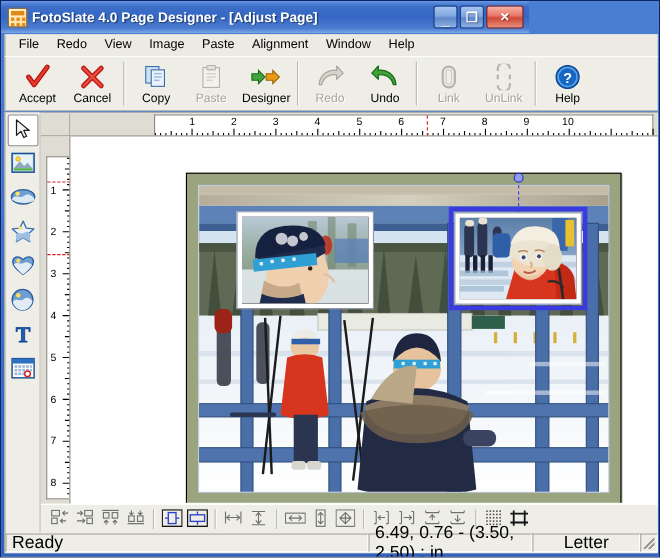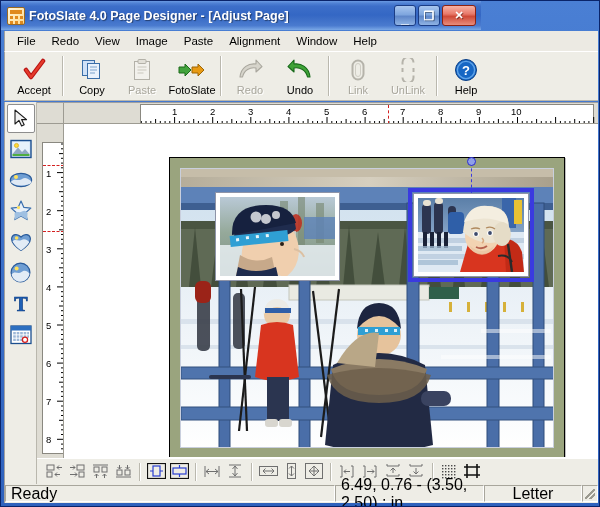"Cancel" div.tbtn { html: none -> <div> <div> <svg> <path></path> <path></path> </svg> </div> <div>Cancel</div> </div> }
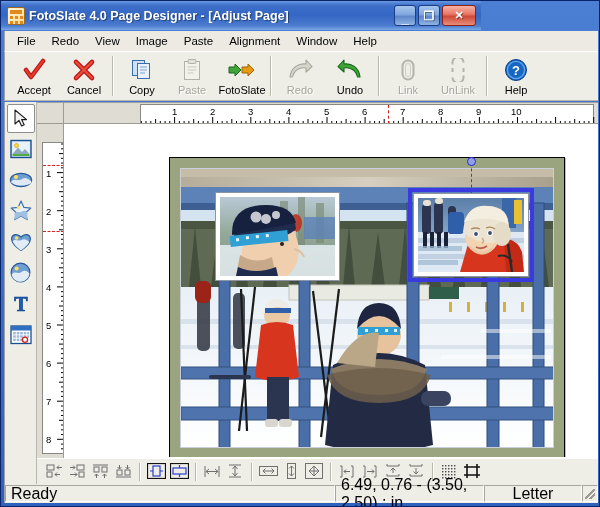"FotoSlate" div.lbl { text: FotoSlate -> Designer }
